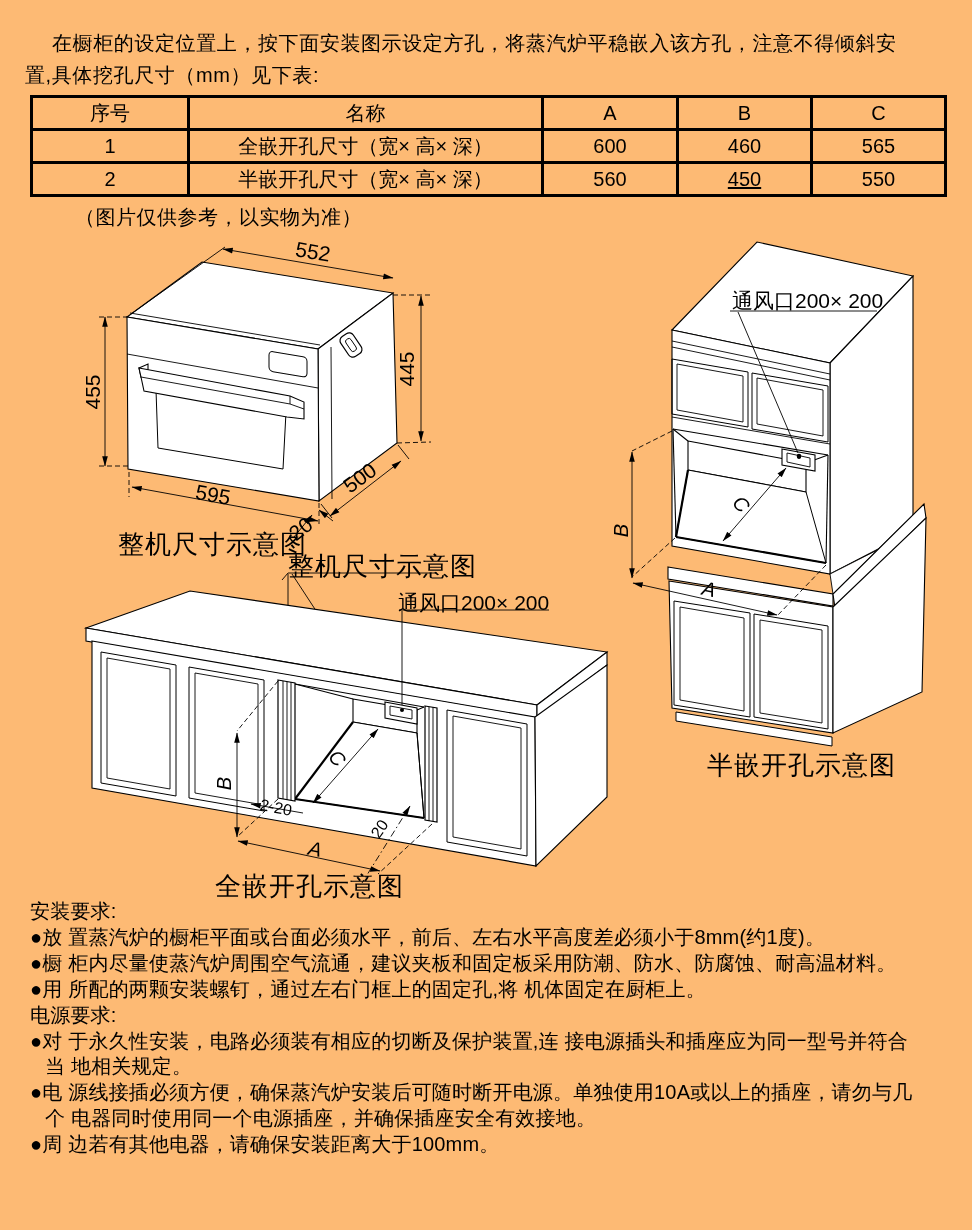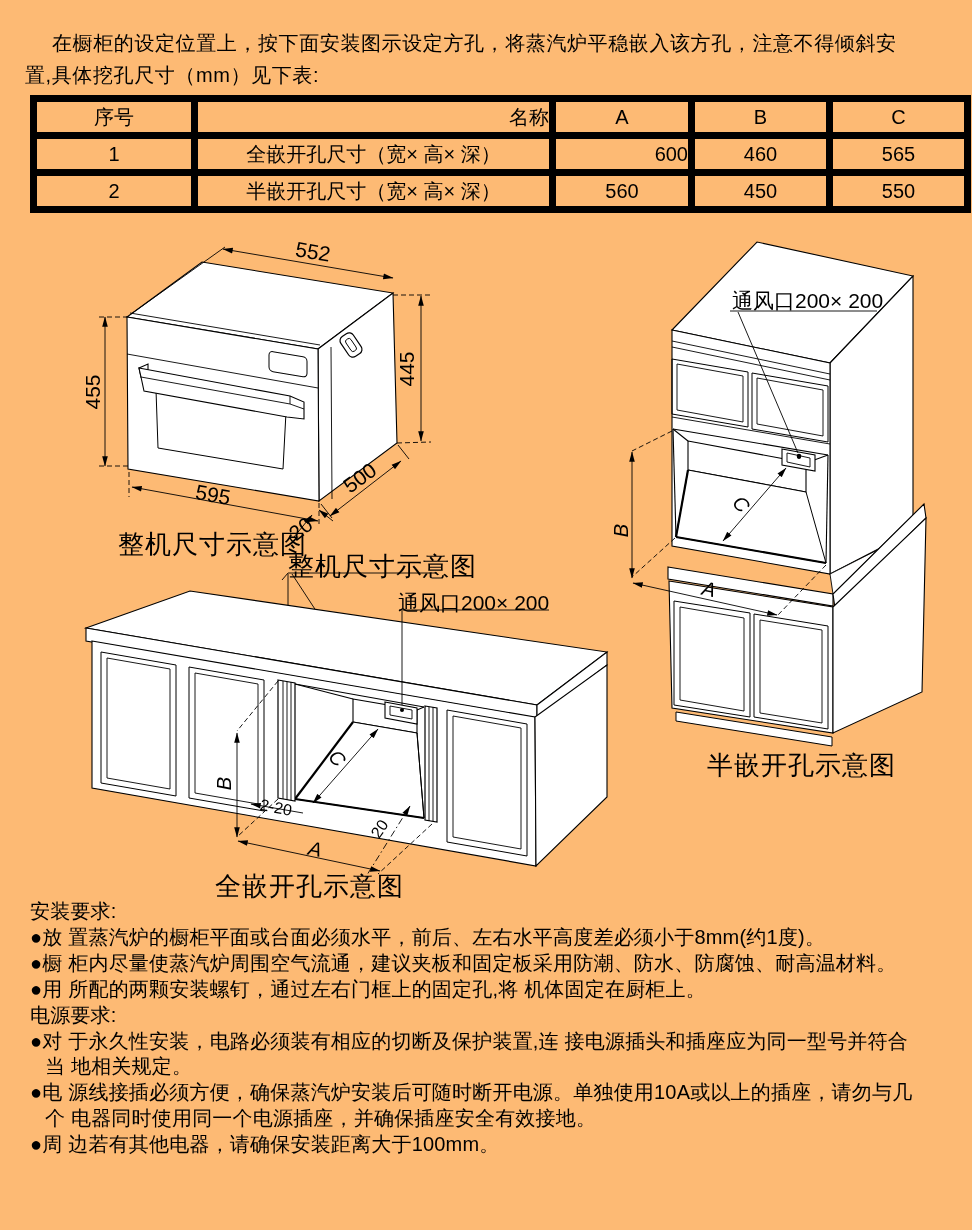"序号" table.spec td,table.spec th { border: 7px solid #000000 -> 3px solid #000000 }
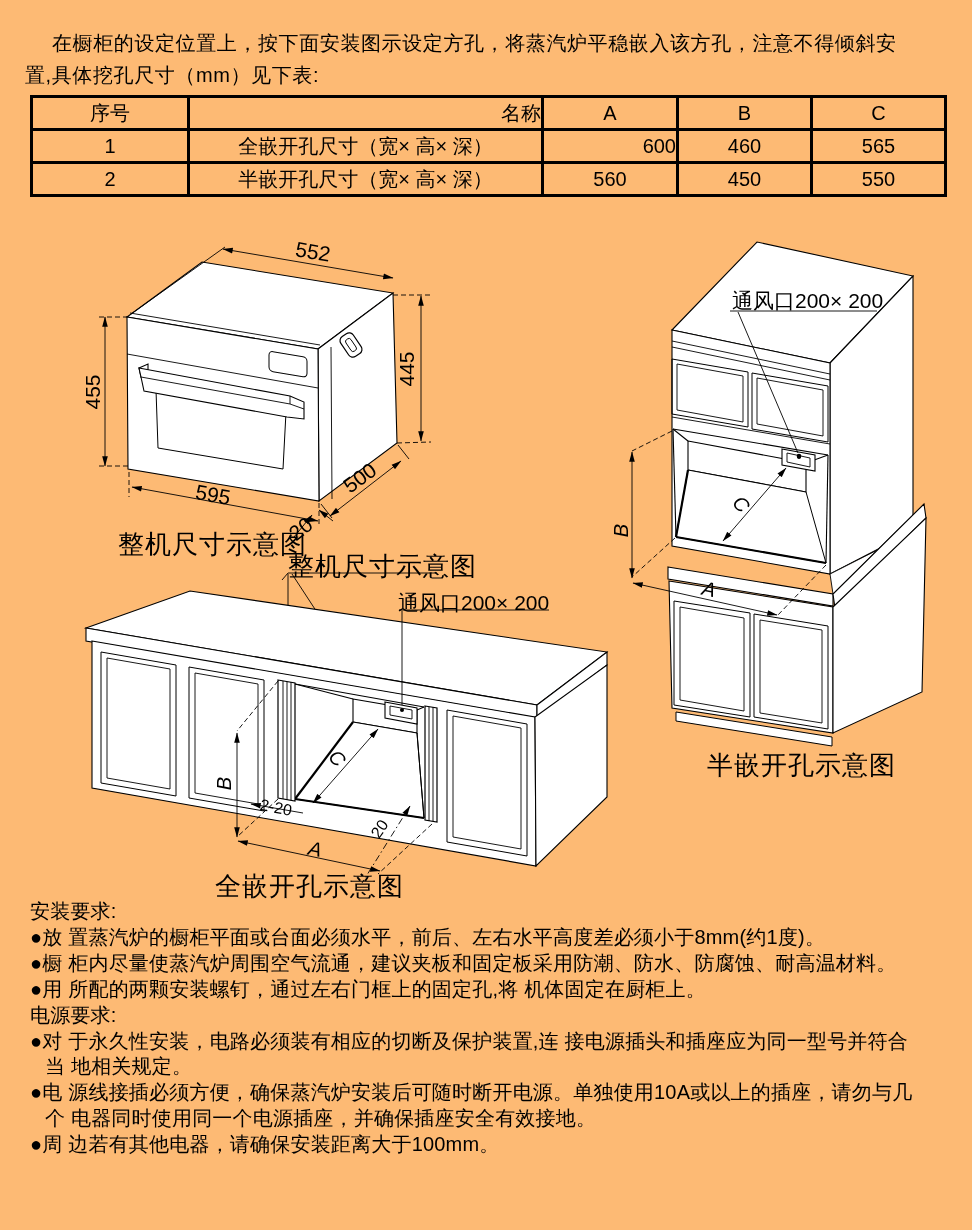"名称" th { text-align: right -> none }
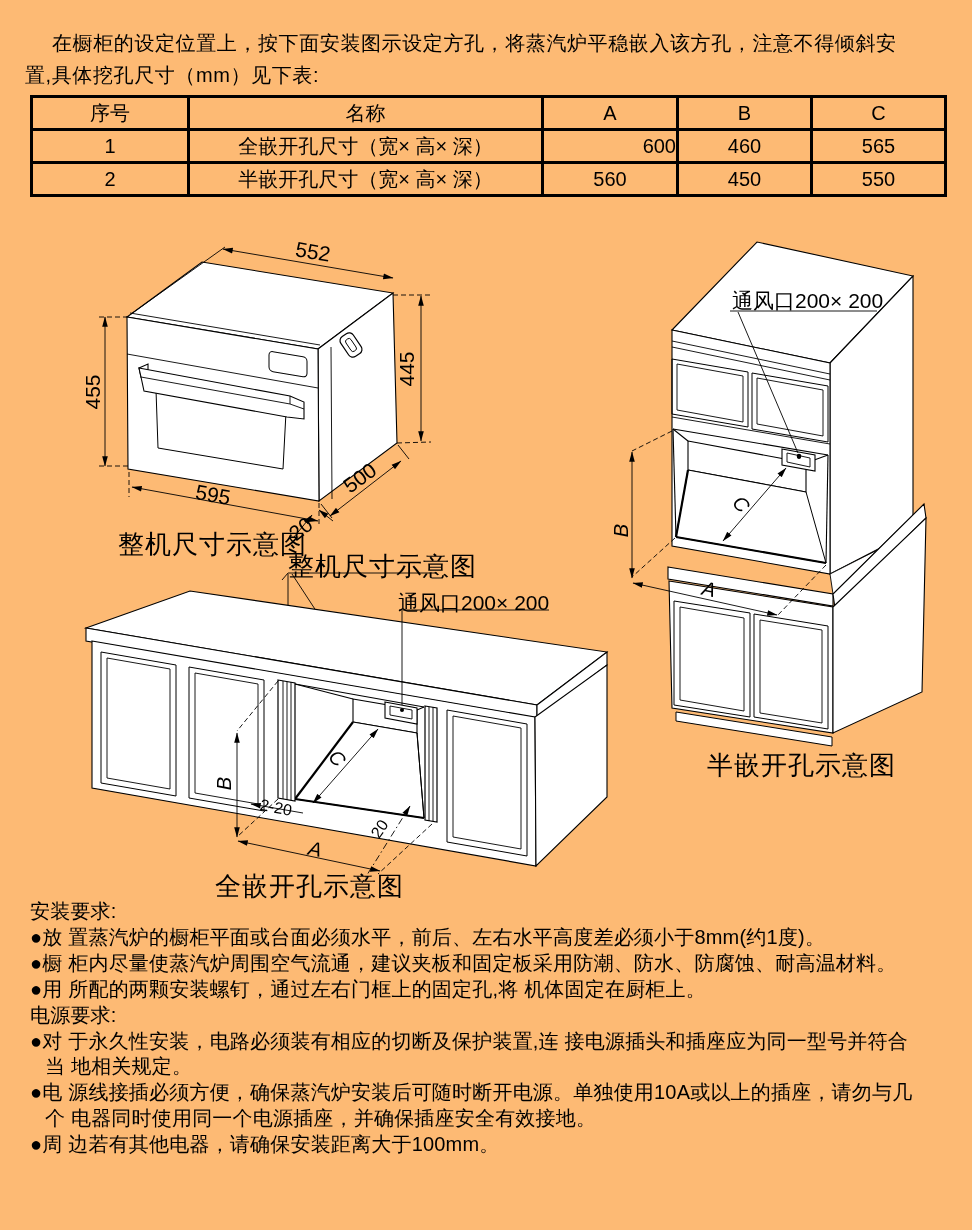"600" td { text-align: right -> none }
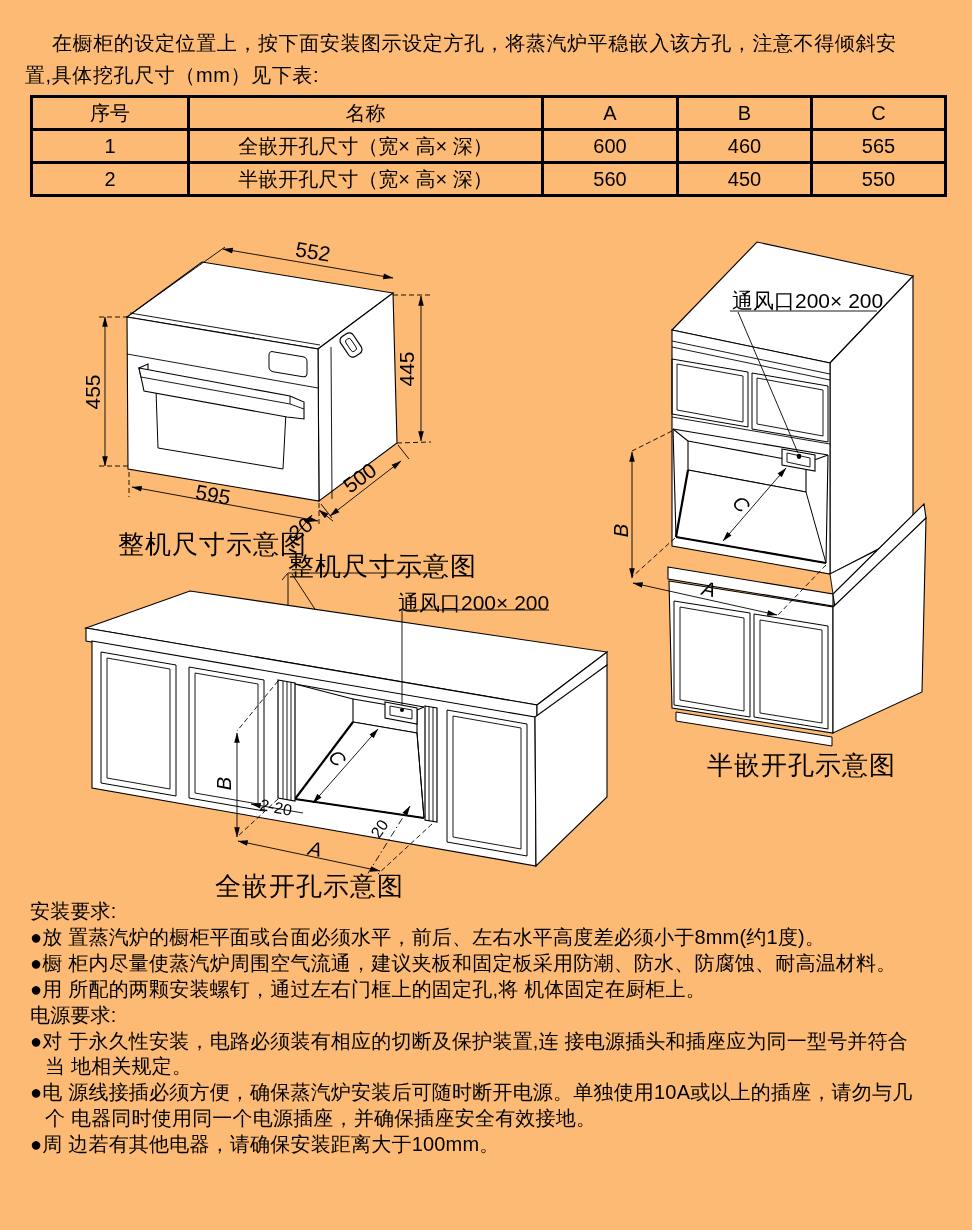"450" td { text-decoration: none -> underline }
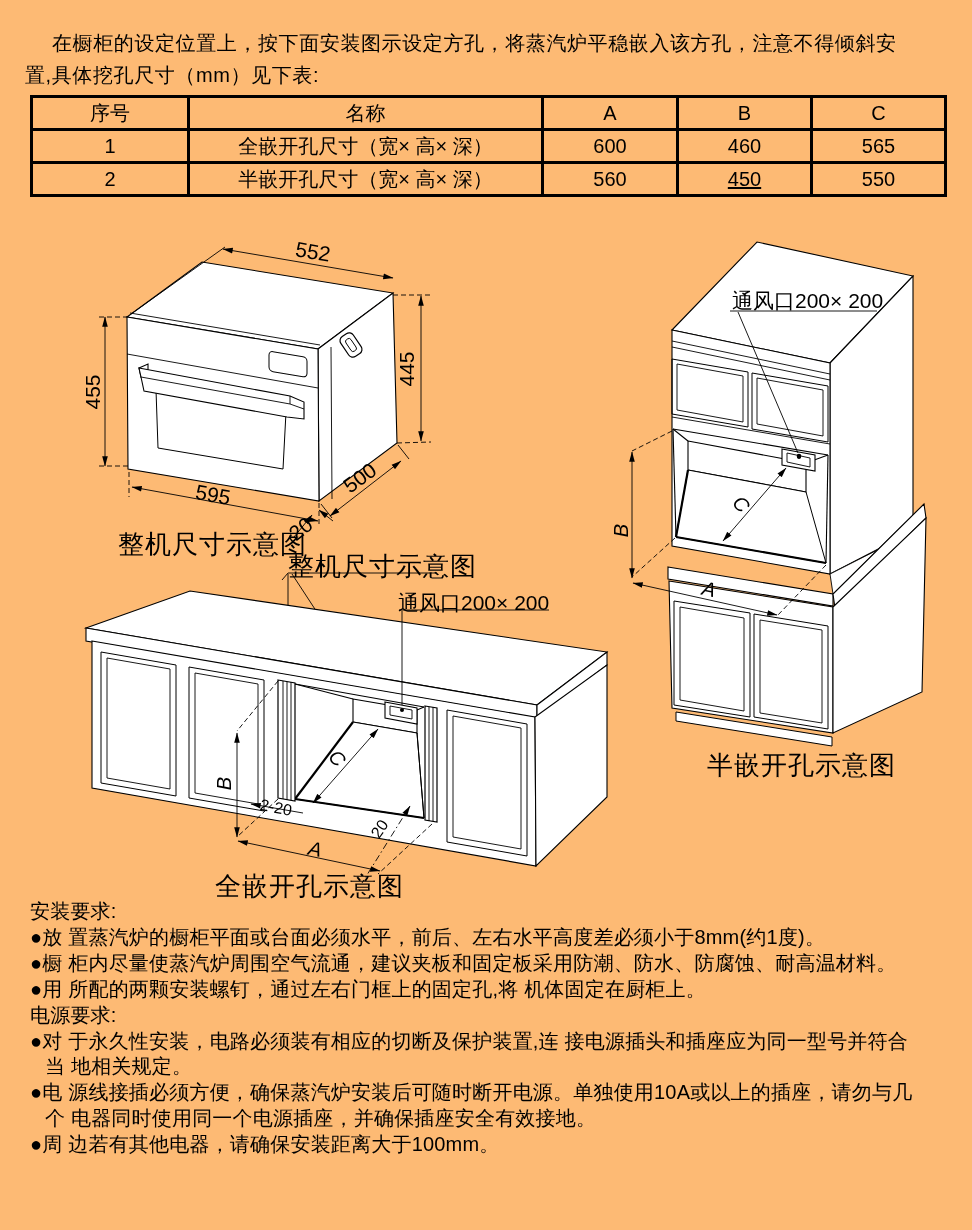"（图片仅供参考，以实物为准）" div.note { html: none -> <div>（图片仅供参考，以实物为准）</div> }
